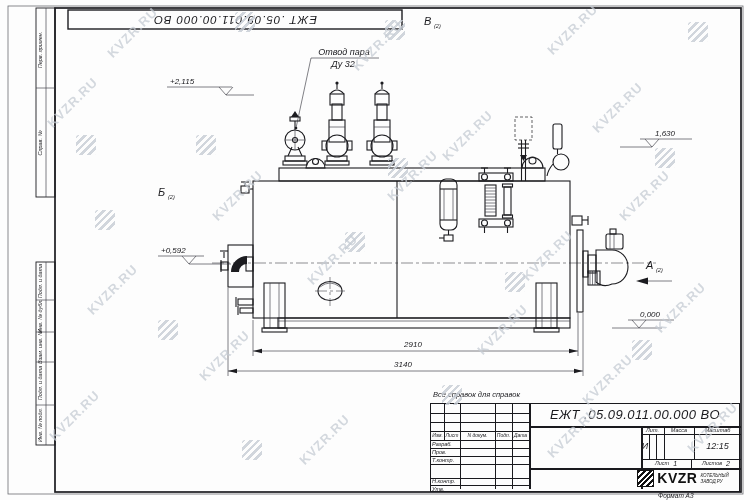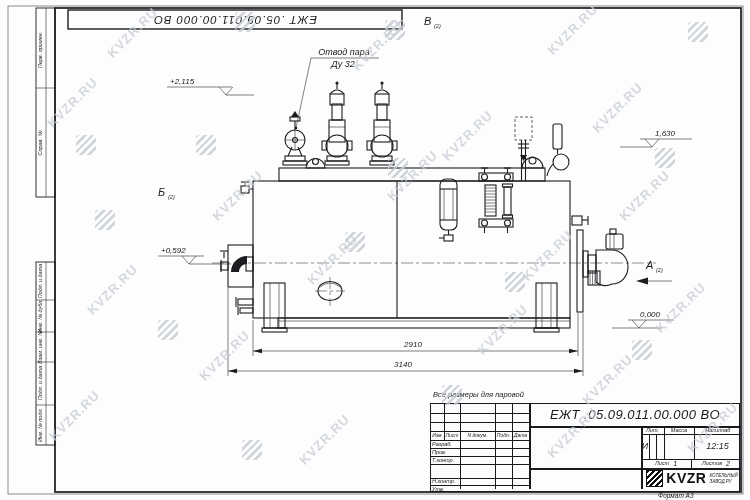"Все размеры для паровой" div.note { text: размеры для паровой -> справок для справок }
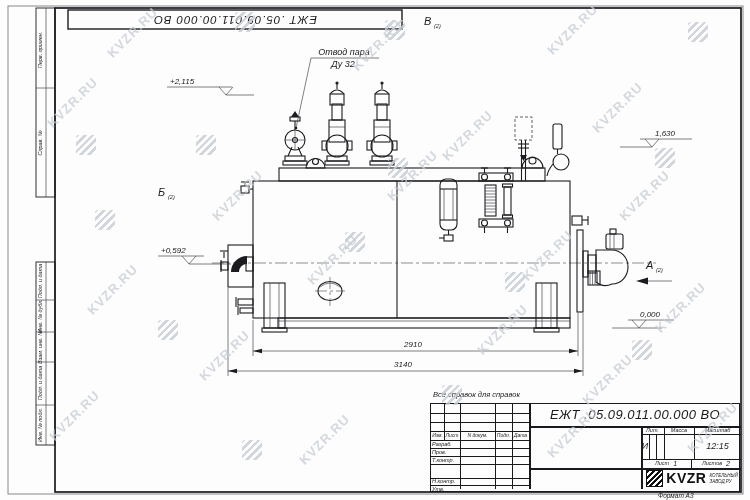"KVZR" div.tbc { left: 219px -> 210px }
